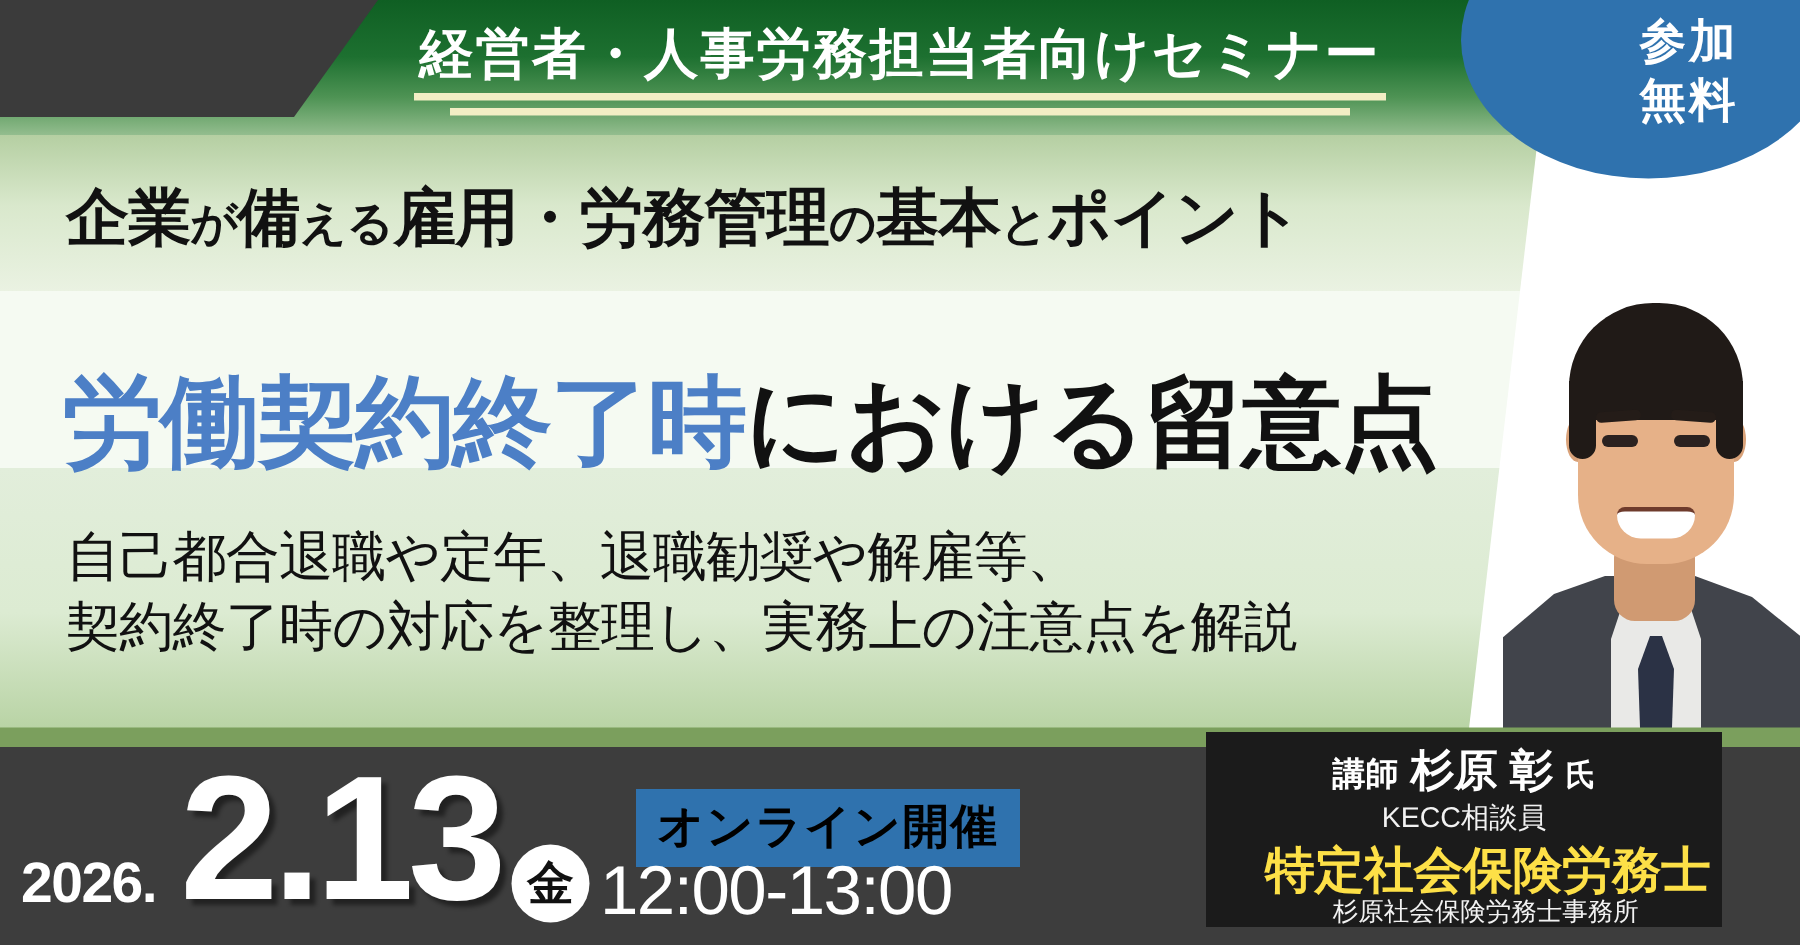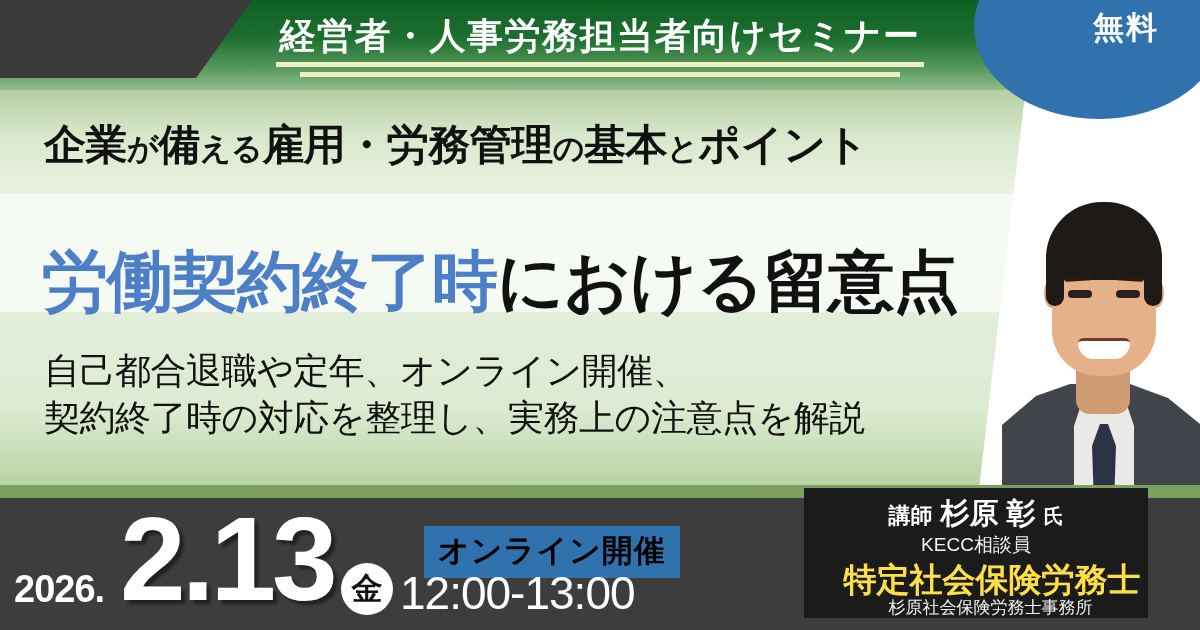"参加" div { html: none -> <div>参加</div> }
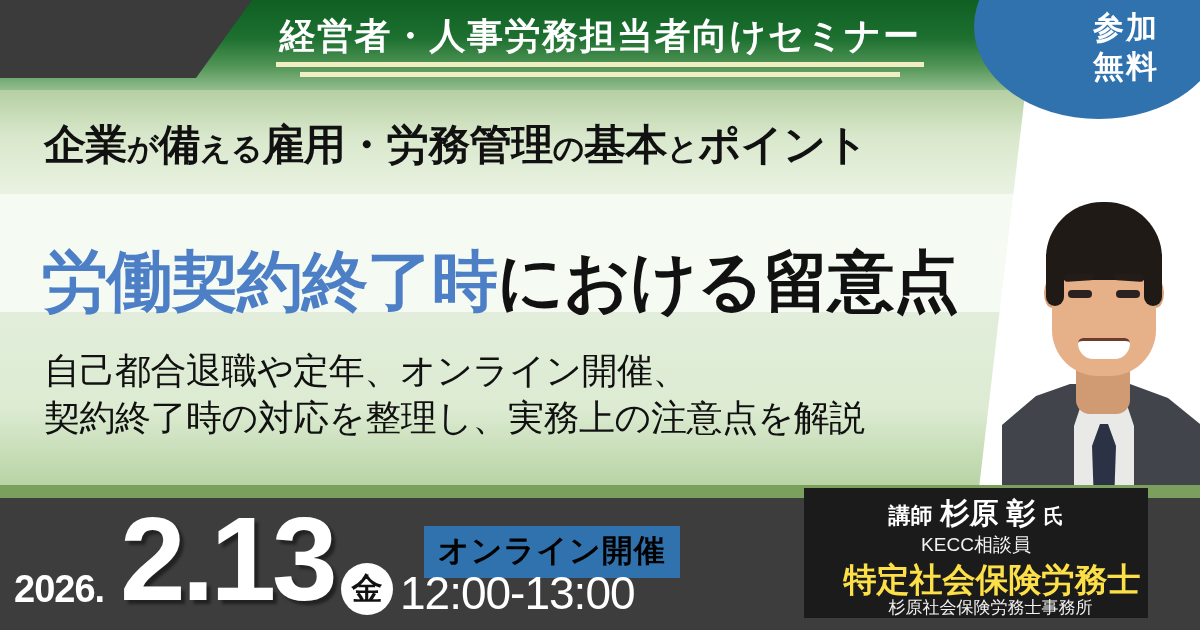"自己都合退職や定年、オンライン開催、" div { text: オンライン開催 -> 退職勧奨や解雇等 }
